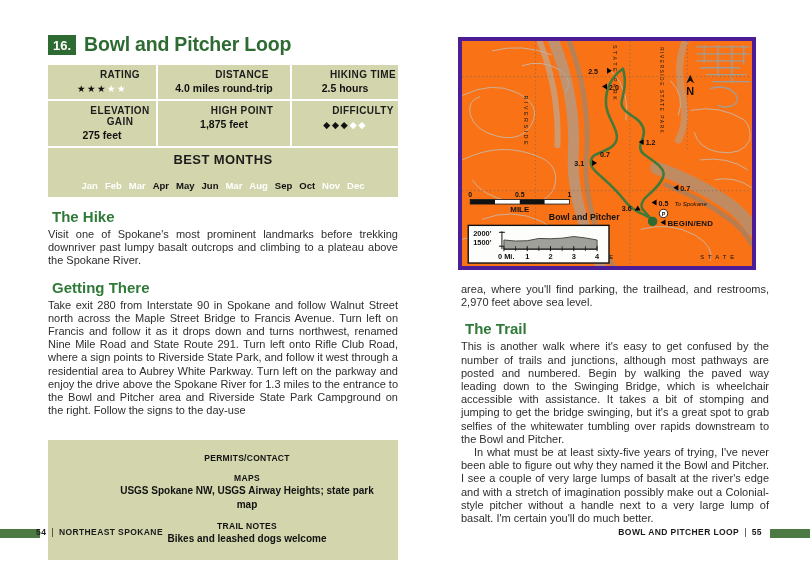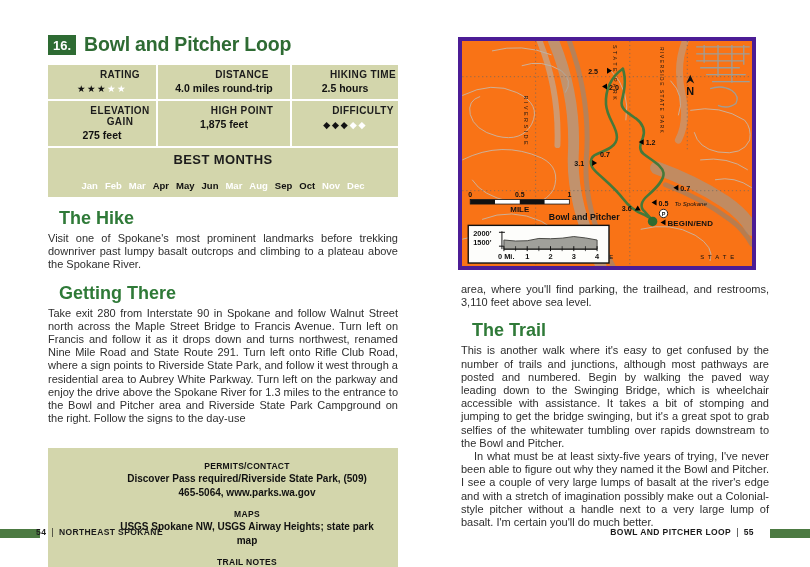"The Hike" .section-heading { font-size: 18px -> 15px; margin: 11px 11px 3px -> 11px 4px 3px }
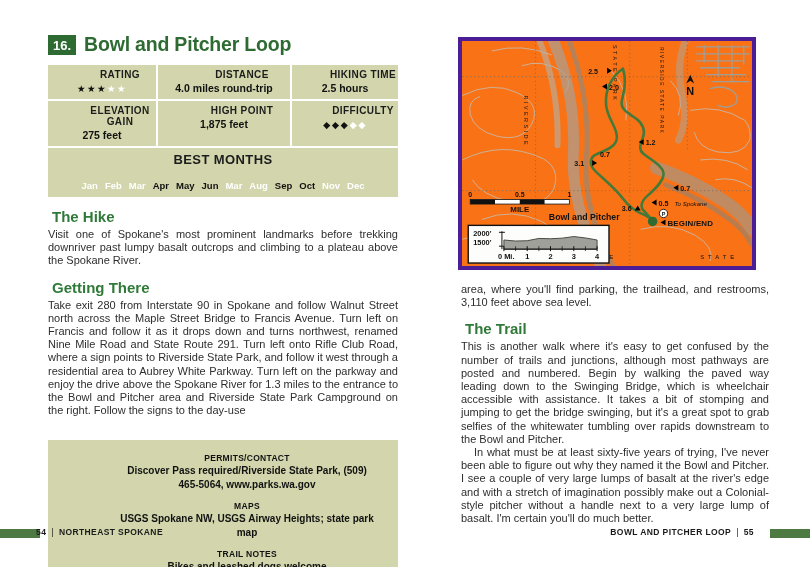"area, where you'll find parking," p.body-p { text: 3,110 -> 2,970 }
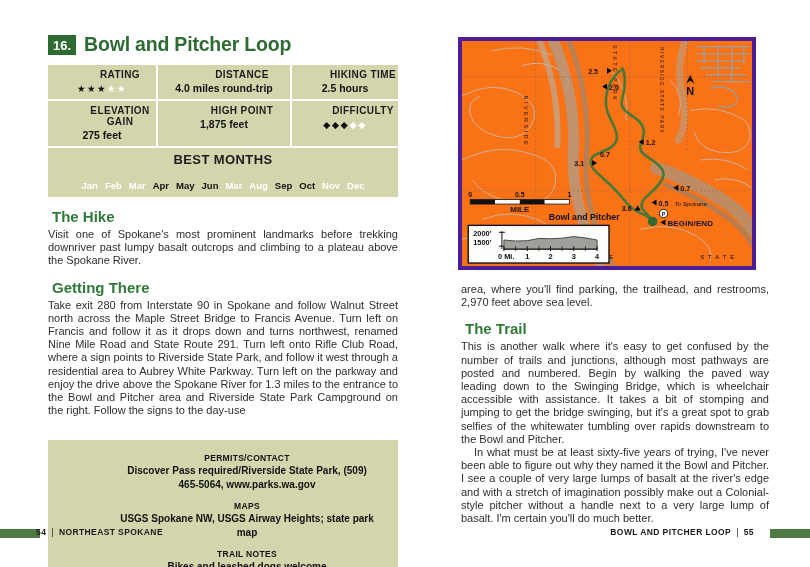"Discover Pass required/Riverside State" div.val { html: <div>Discover Pass required/Riverside State Park, (509) 465-5064, www.parks.wa.gov</div> -> none }
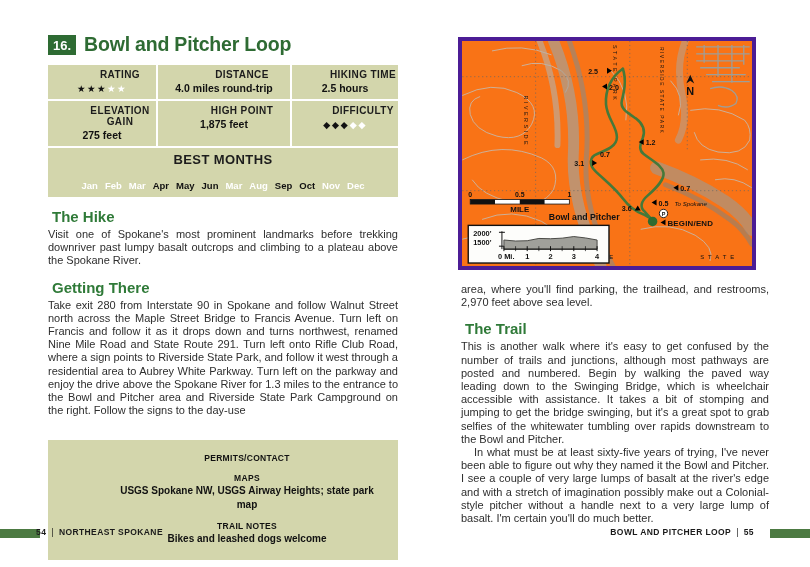"BOWL AND PITCHER LOOP |" .footer-text.right { right: 56px -> 48px }
